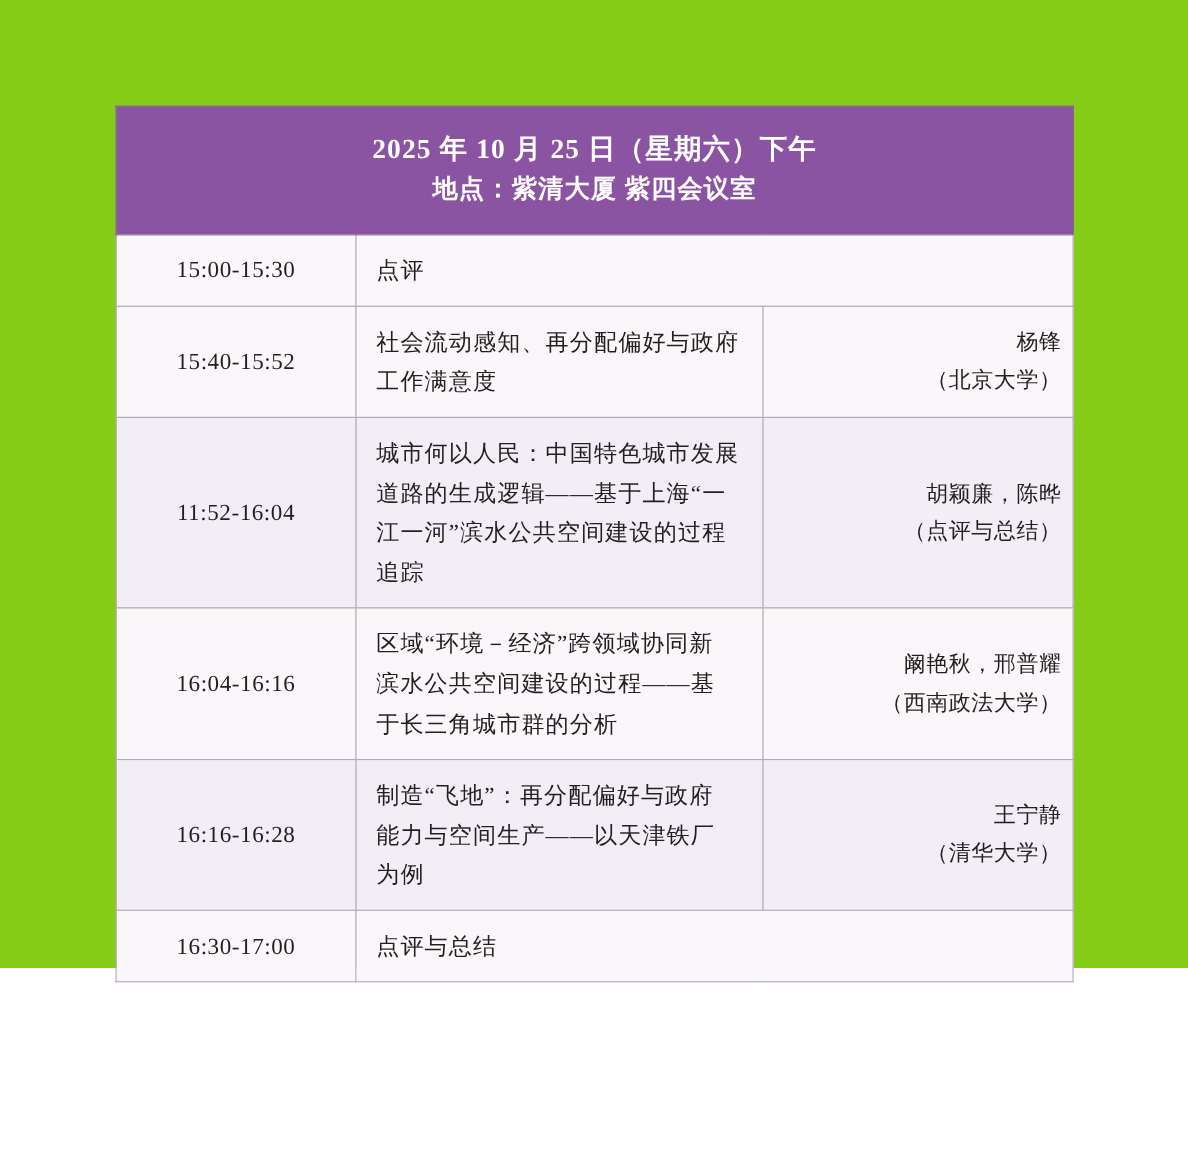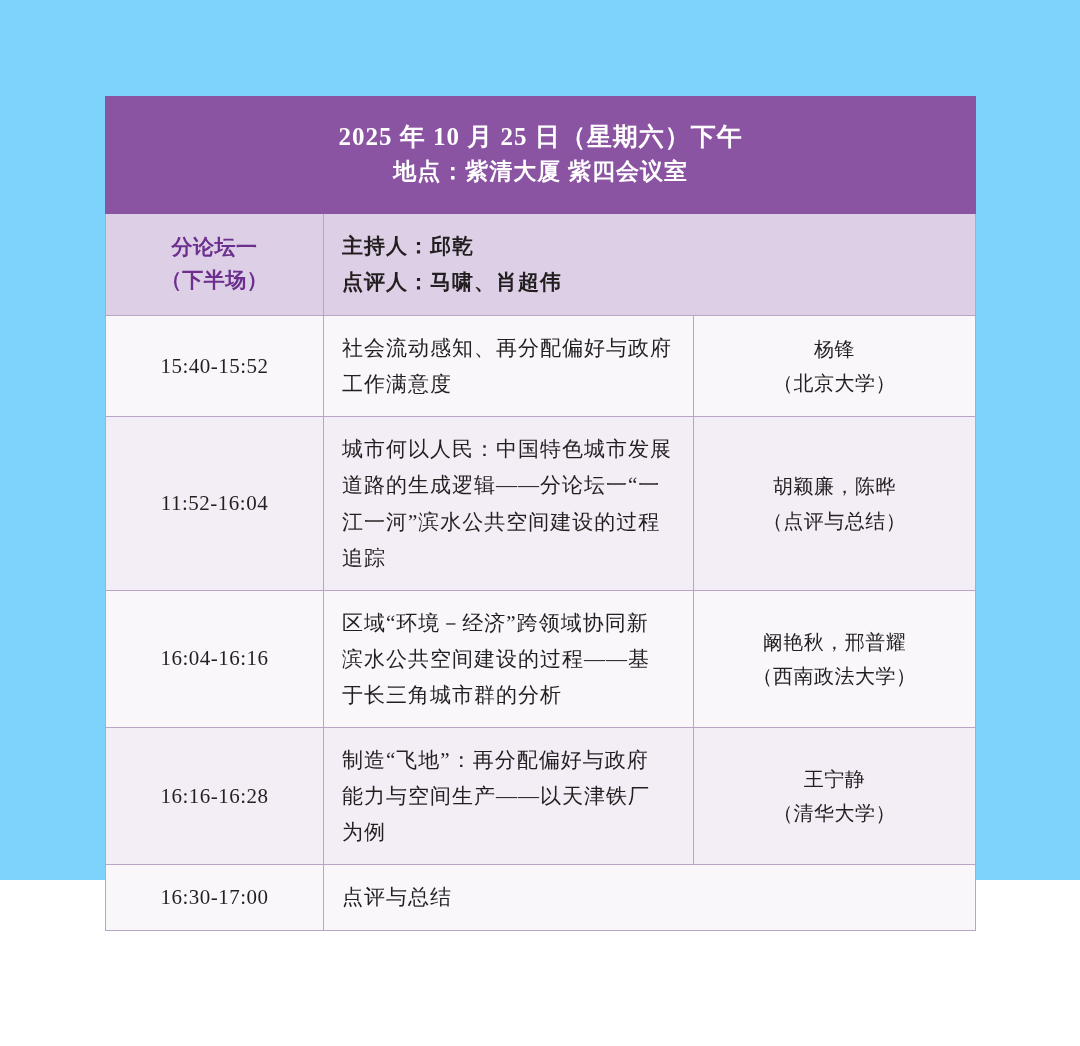"2025 年 10 月 25" .page { background: #7dd3fc -> #84cc16 }
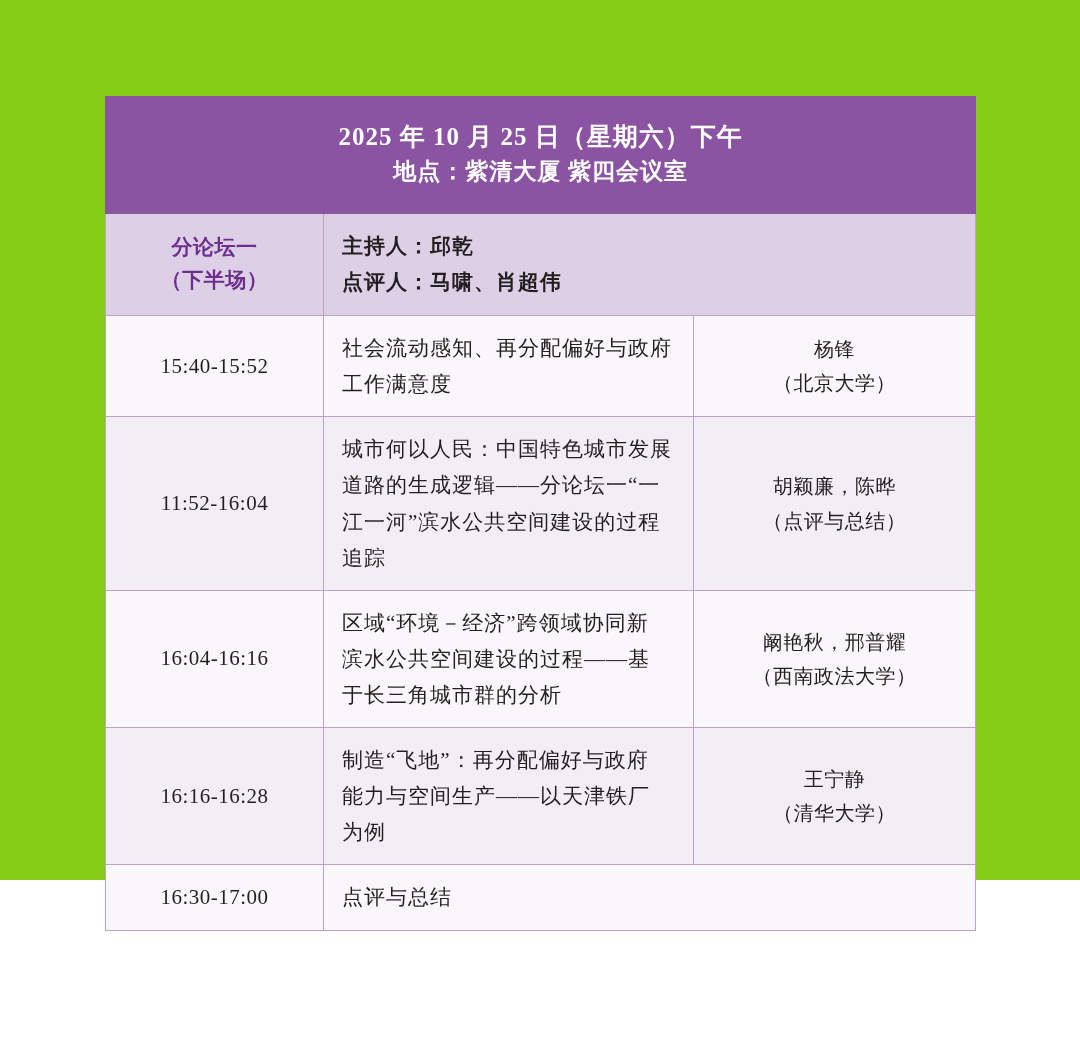"15:00-15:30" tr.row-a { html: none -> <tr> <td>15:00-15:30</td> <td>点评</td> </tr> }
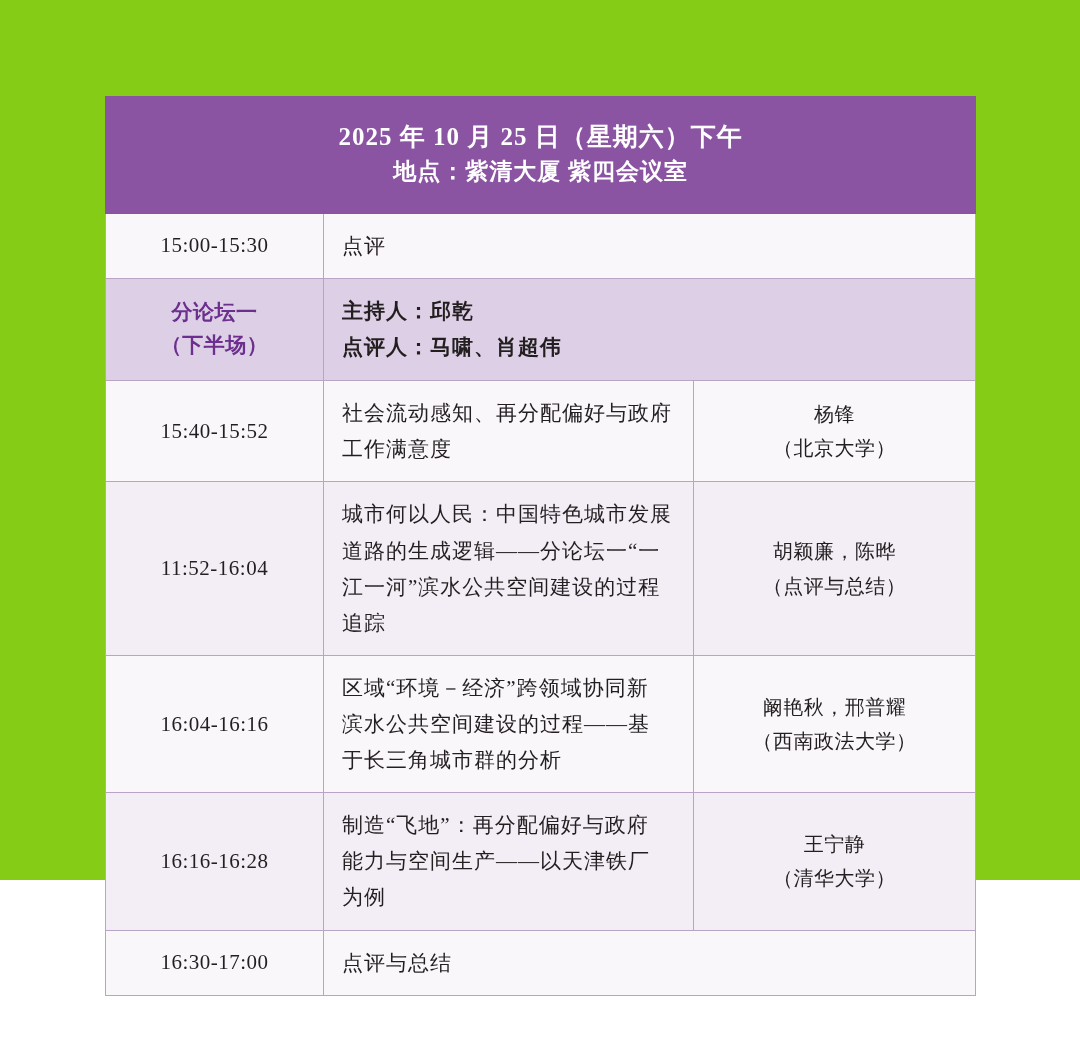"分论坛一" tr.sub-head { html: <tr> <td> <span>分论坛一</span> <span>（下半场）</span> </td> <td> <span>主持人：邱乾</span> <span>点评人：马啸、肖超伟</span> </td> </tr> -> none }
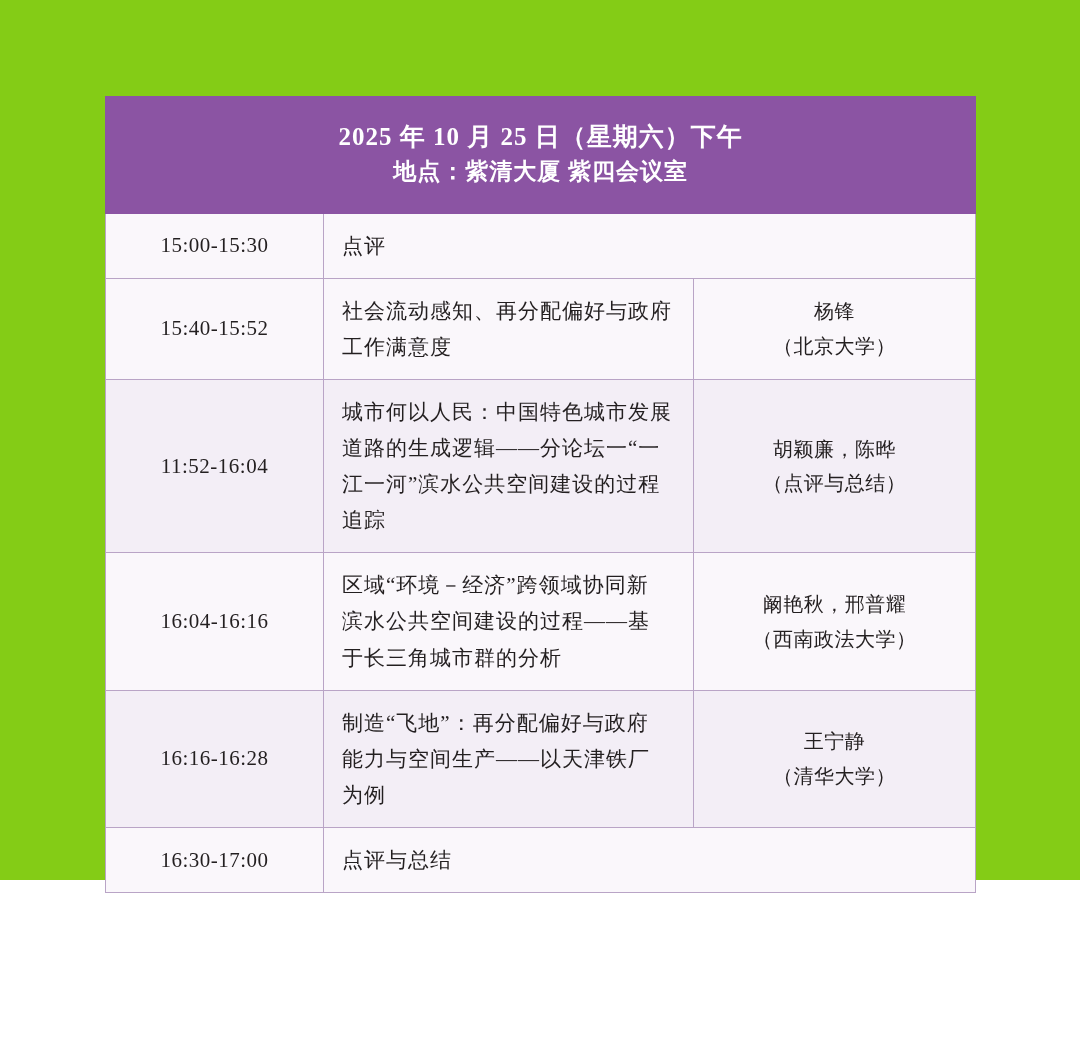"杨锋" .person-cell { text-align: center -> right }
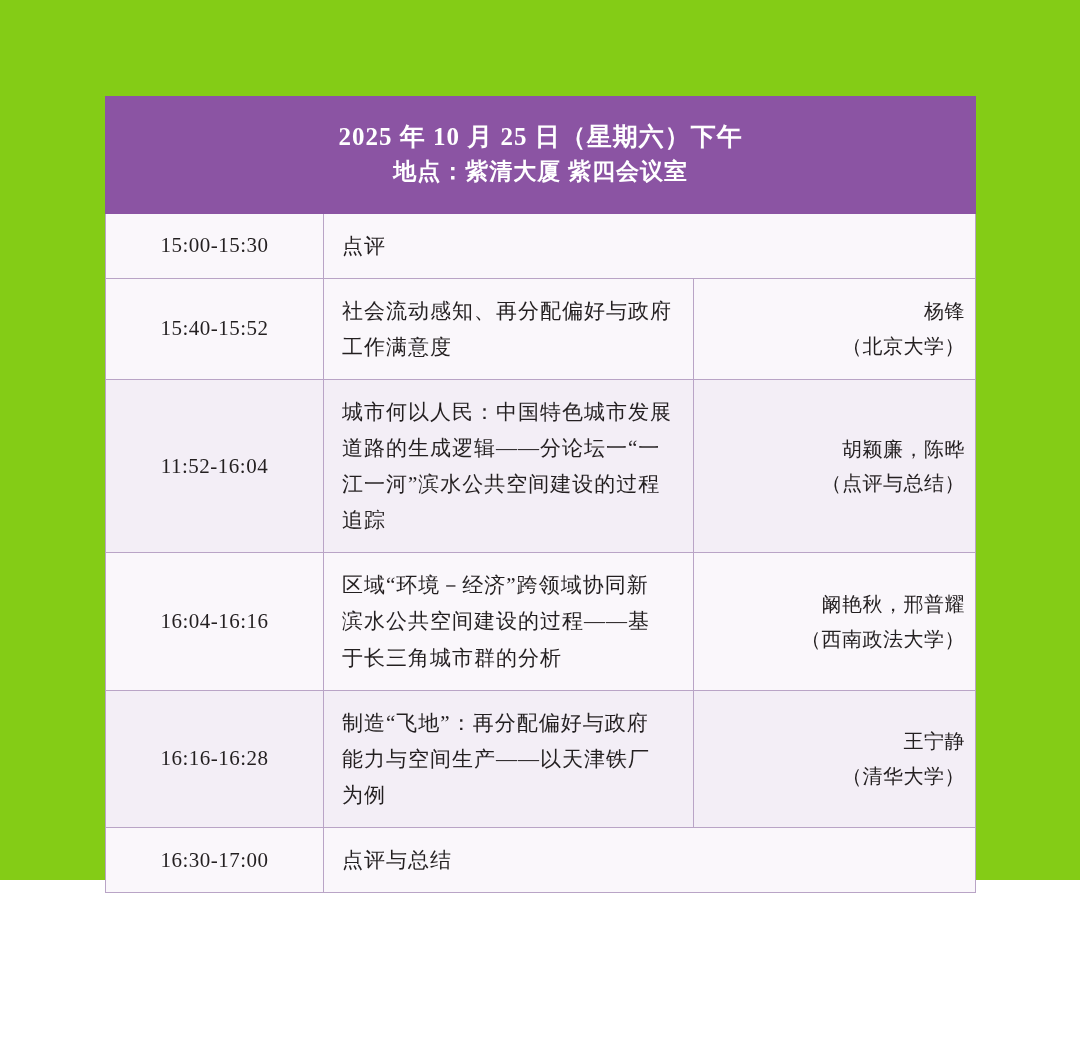"道路的生成逻辑——分论坛一“一" span.nowrap-line { text: 分论坛一 -> 基于上海 }
